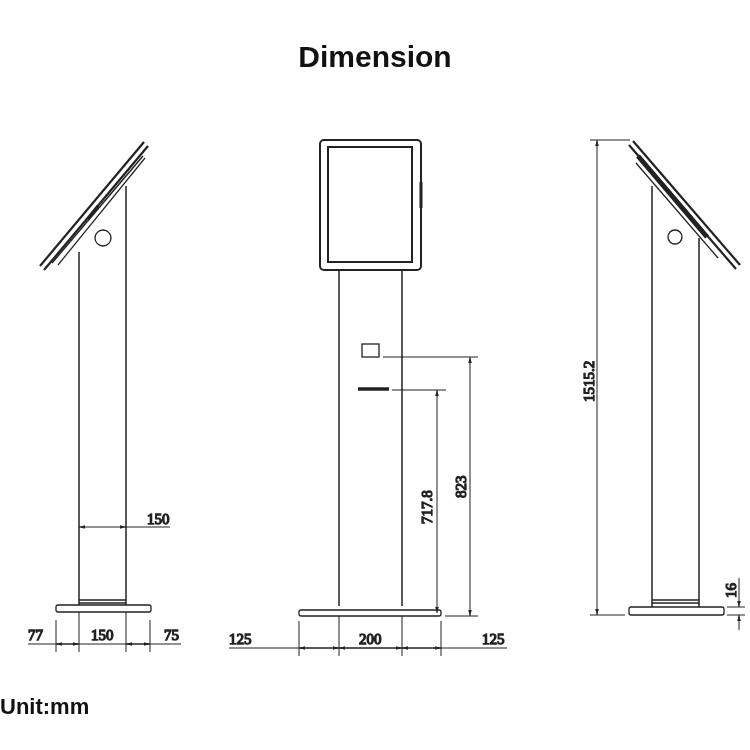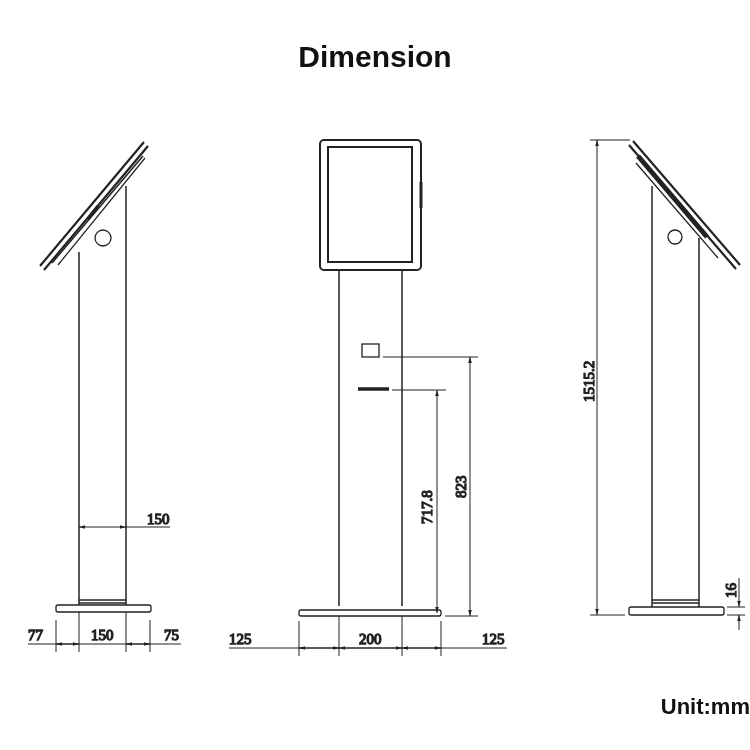"Unit:mm" .unit { text-align: right -> left }
